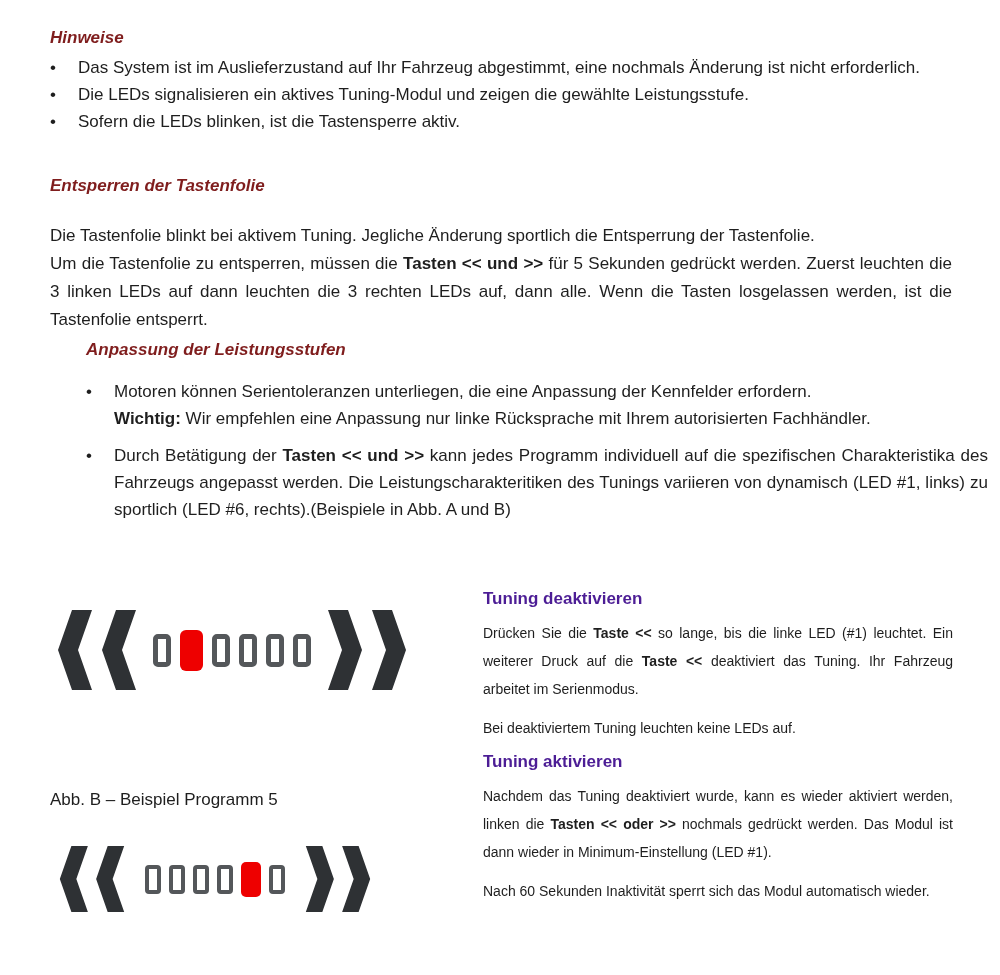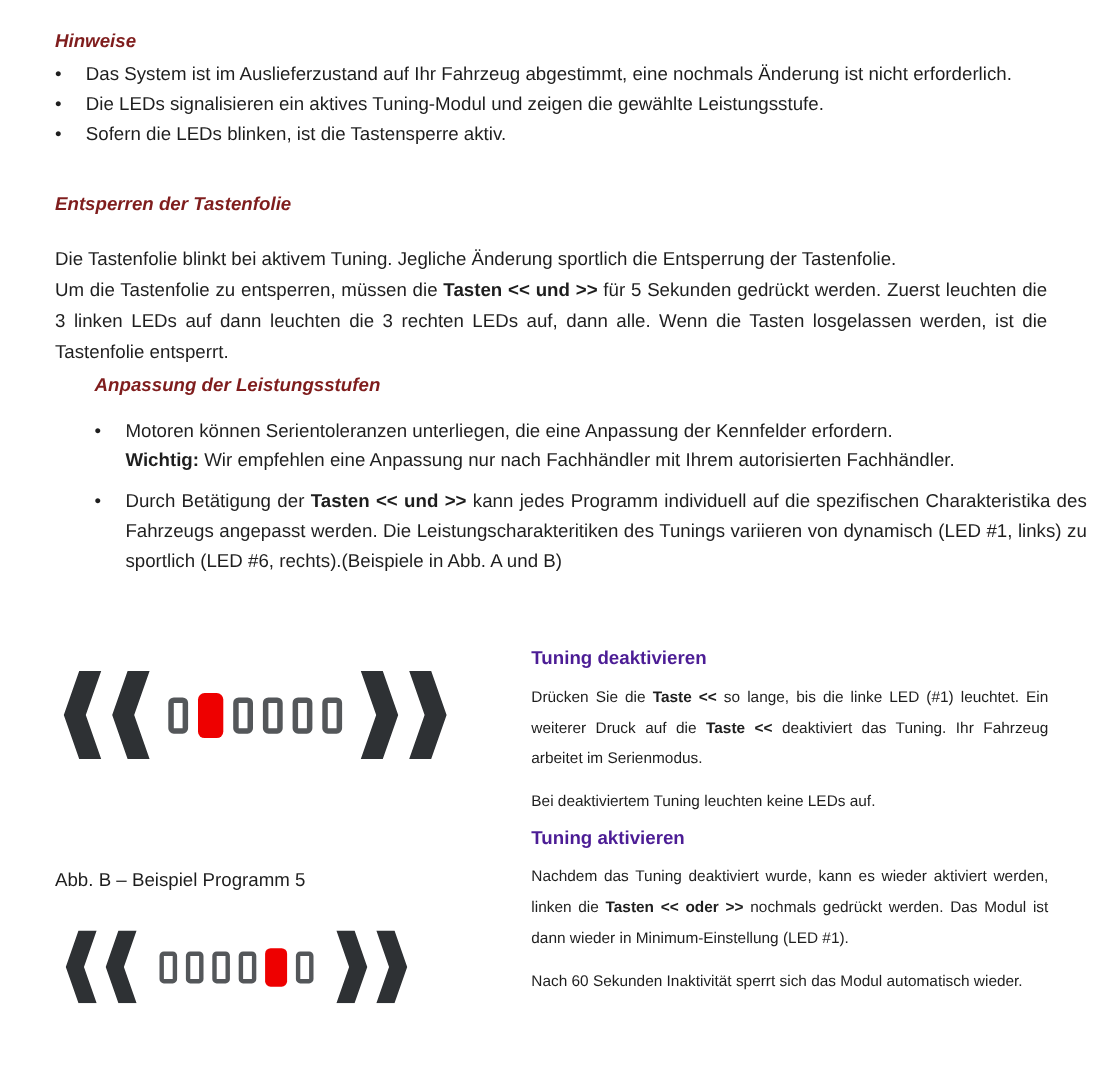"Wir empfehlen eine Anpassung nur" span { text: nach Fachhändler -> linke Rücksprache }
